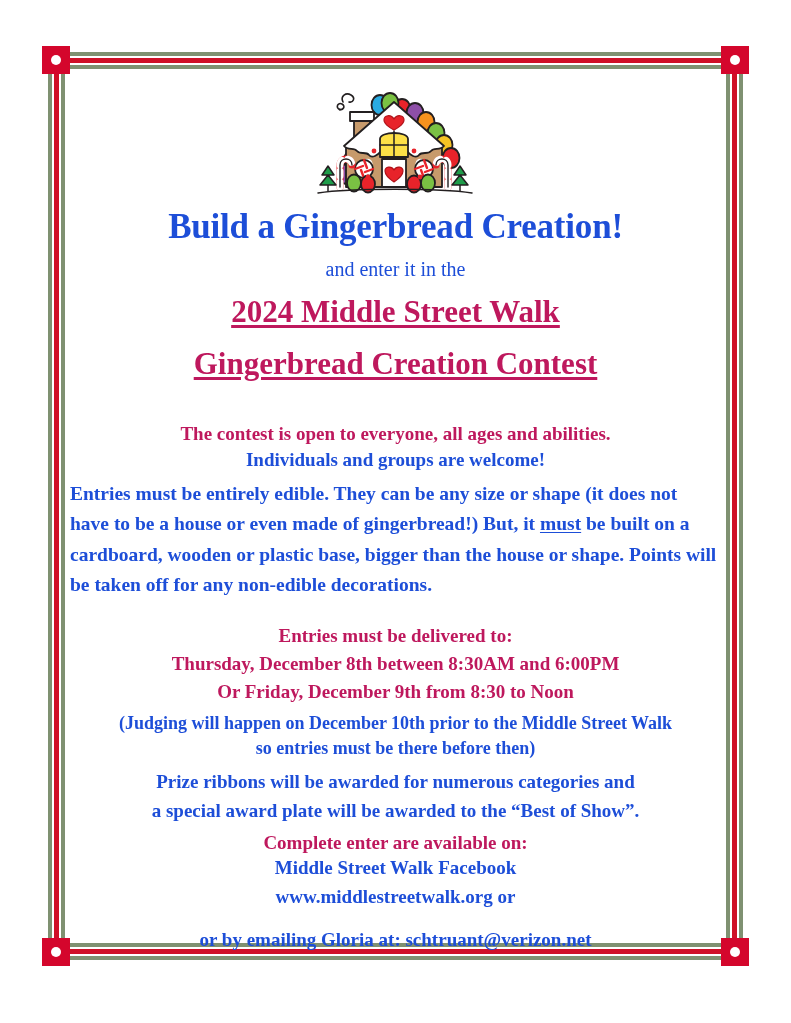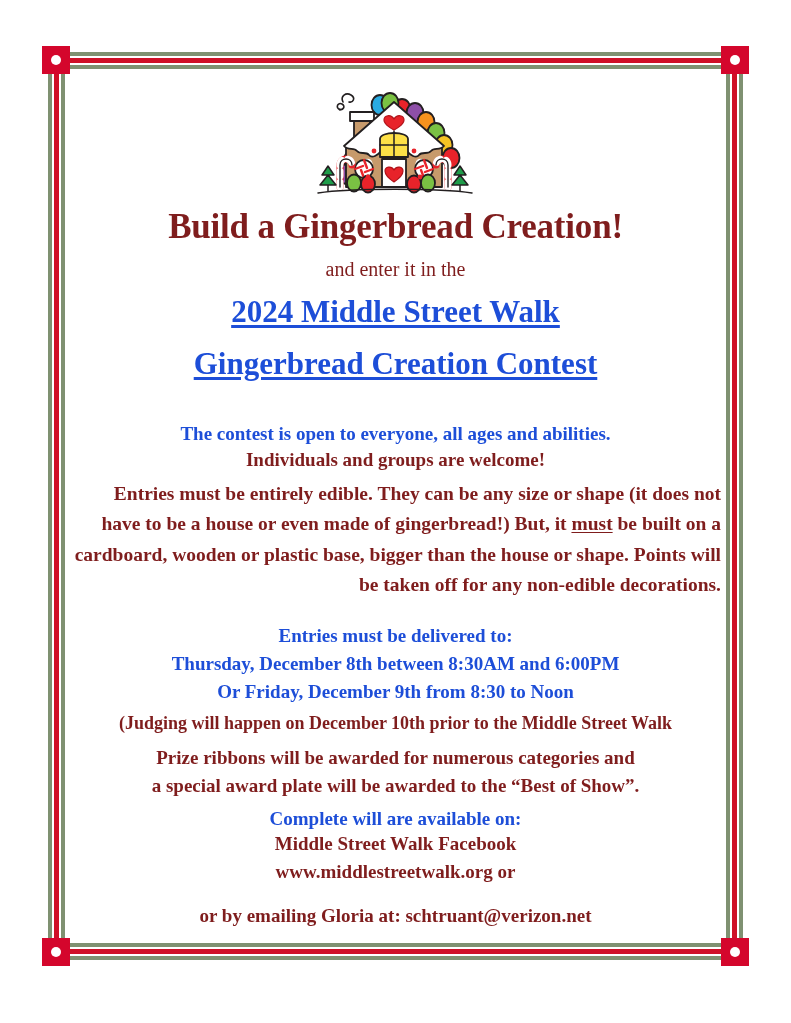"Build a Gingerbread Creation!" .green { color: #7f1d1d -> #1d4ed8 }
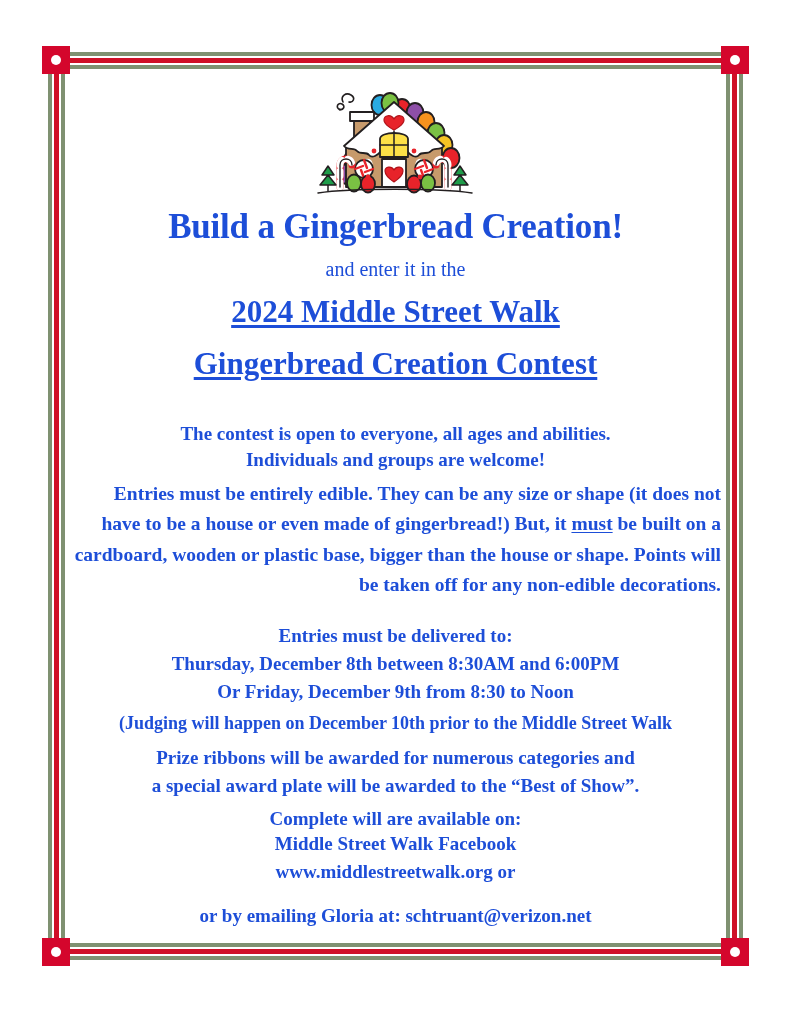"2024 Middle Street Walk" .red { color: #1d4ed8 -> #be185d }
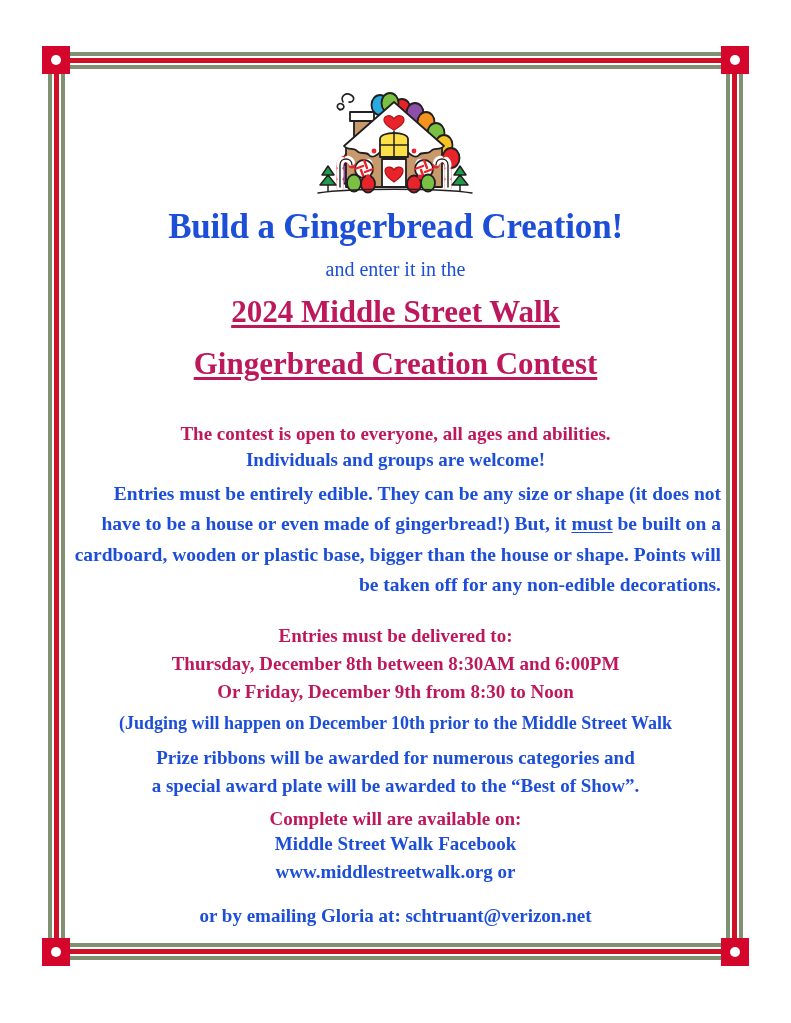"Entries must be entirely edible." .para { text-align: right -> left }
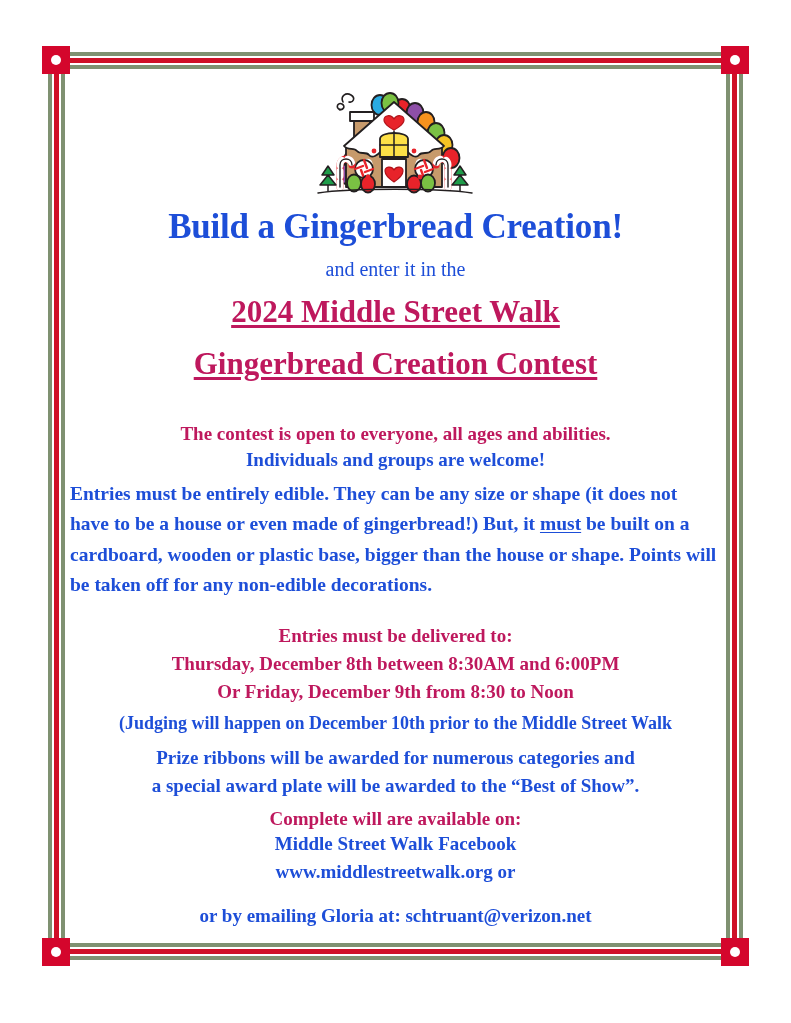"so entries must be there" div { html: none -> <div>so entries must be there before then)</div> }
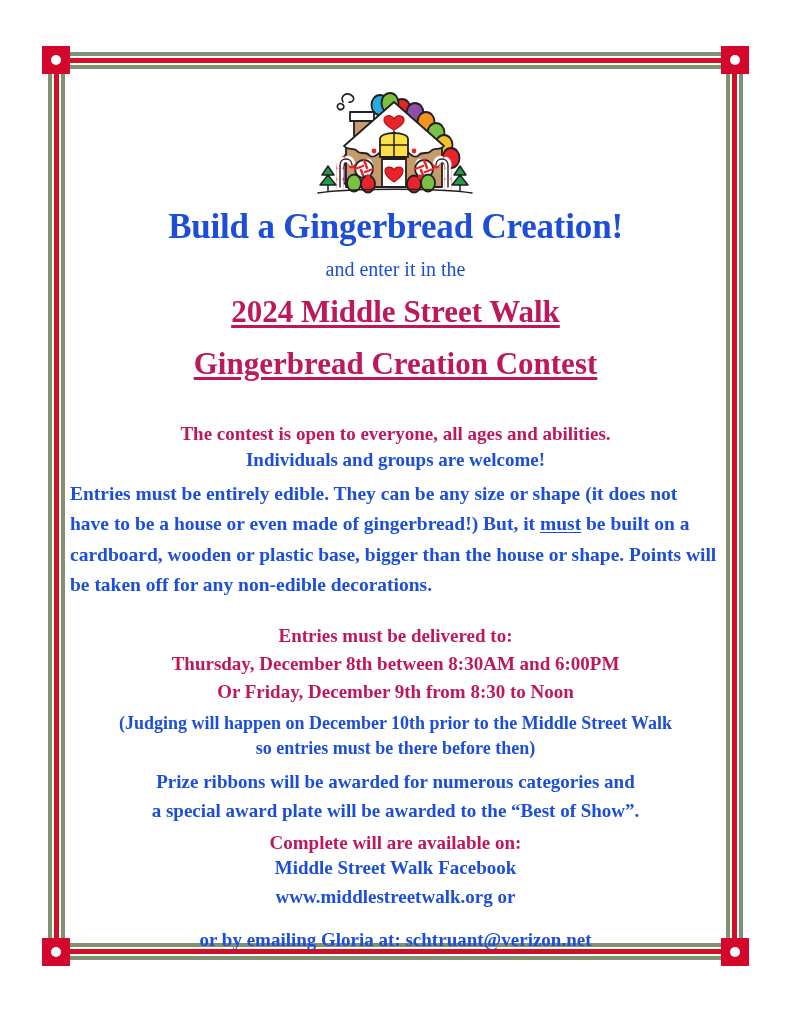"Complete will are available on:" div.rules-head { text: will -> enter }
